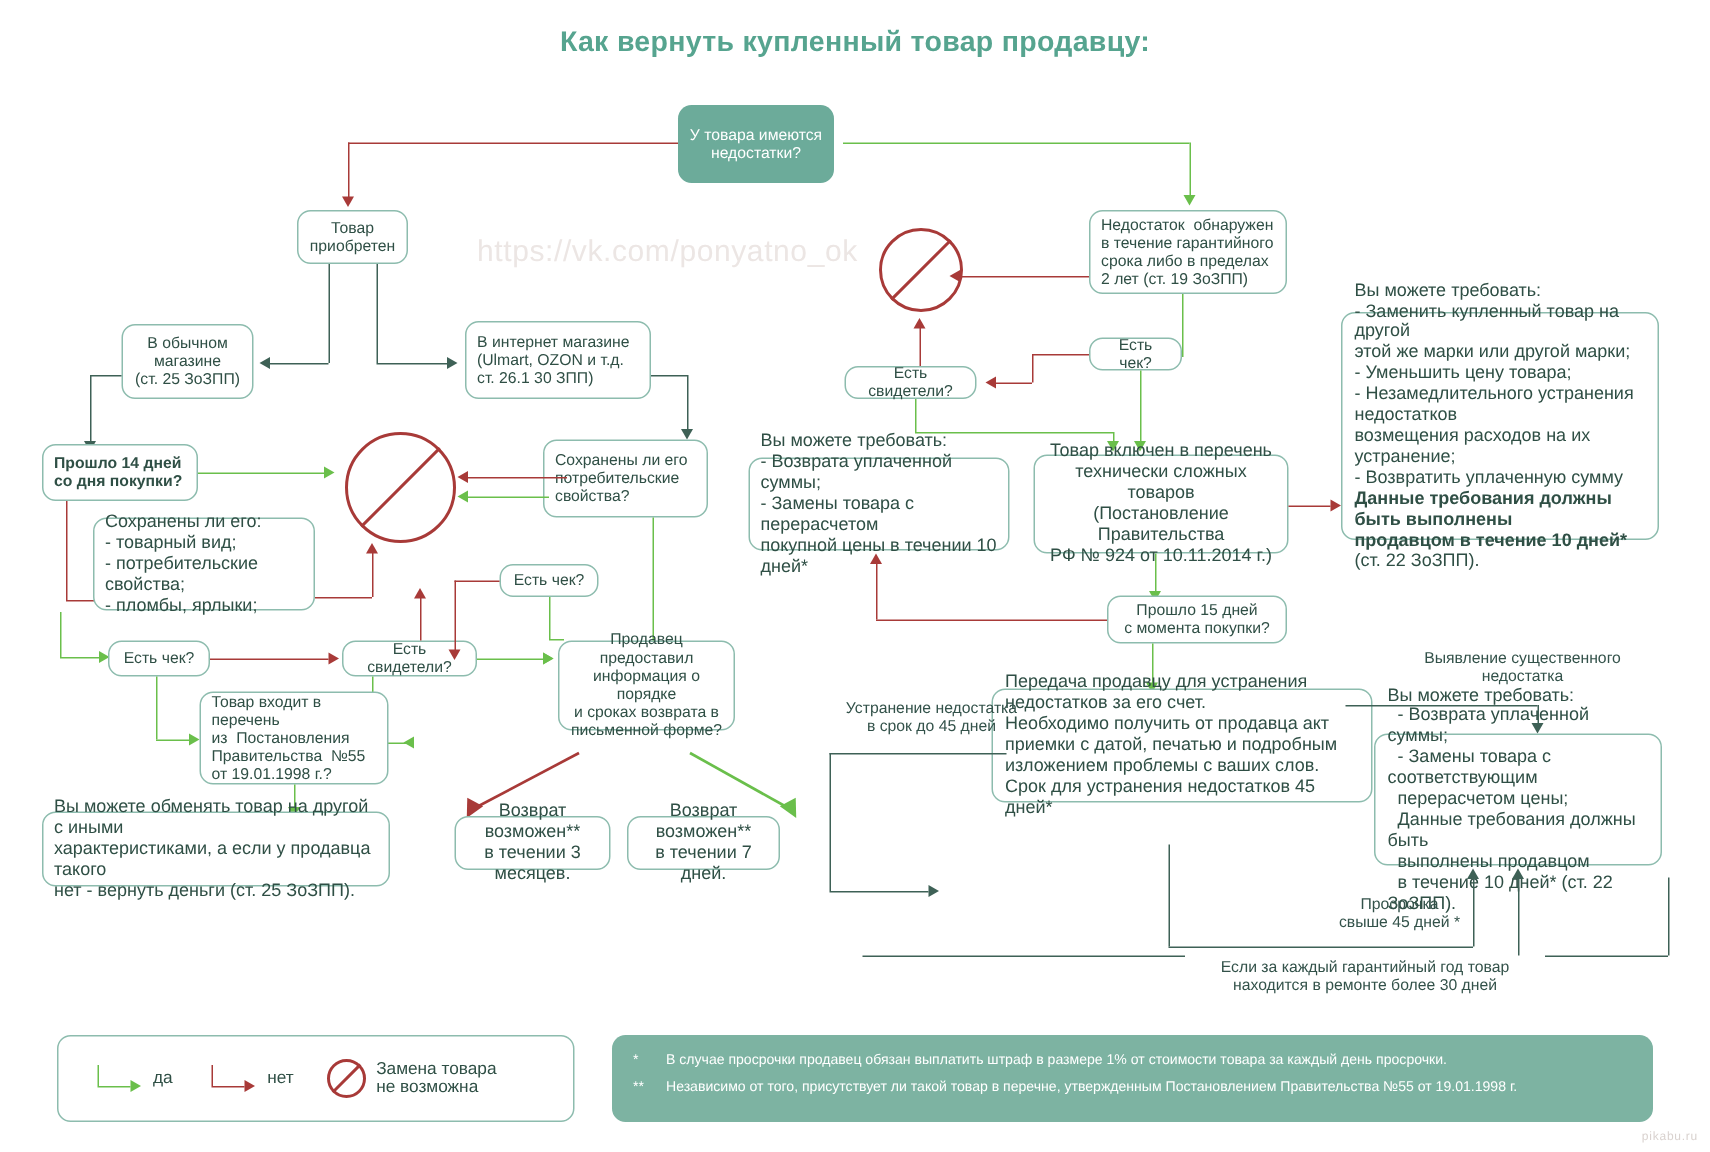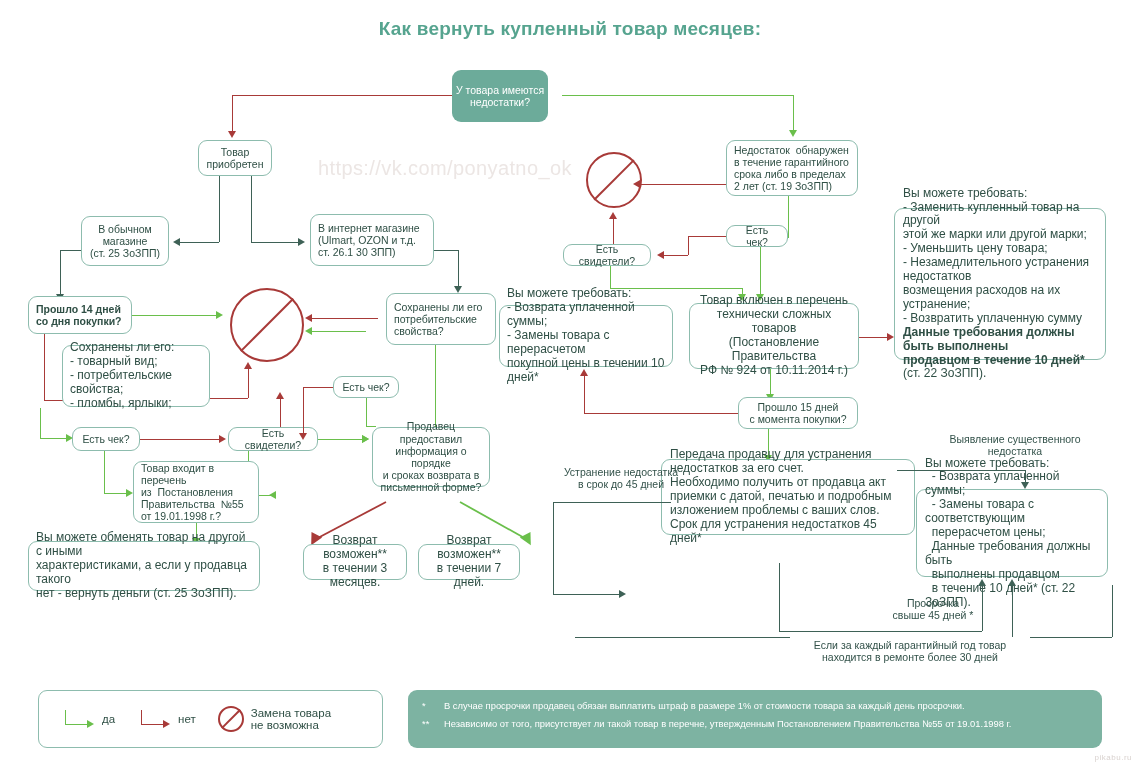"Как вернуть купленный товар месяцев:" div.title { text: месяцев -> продавцу }
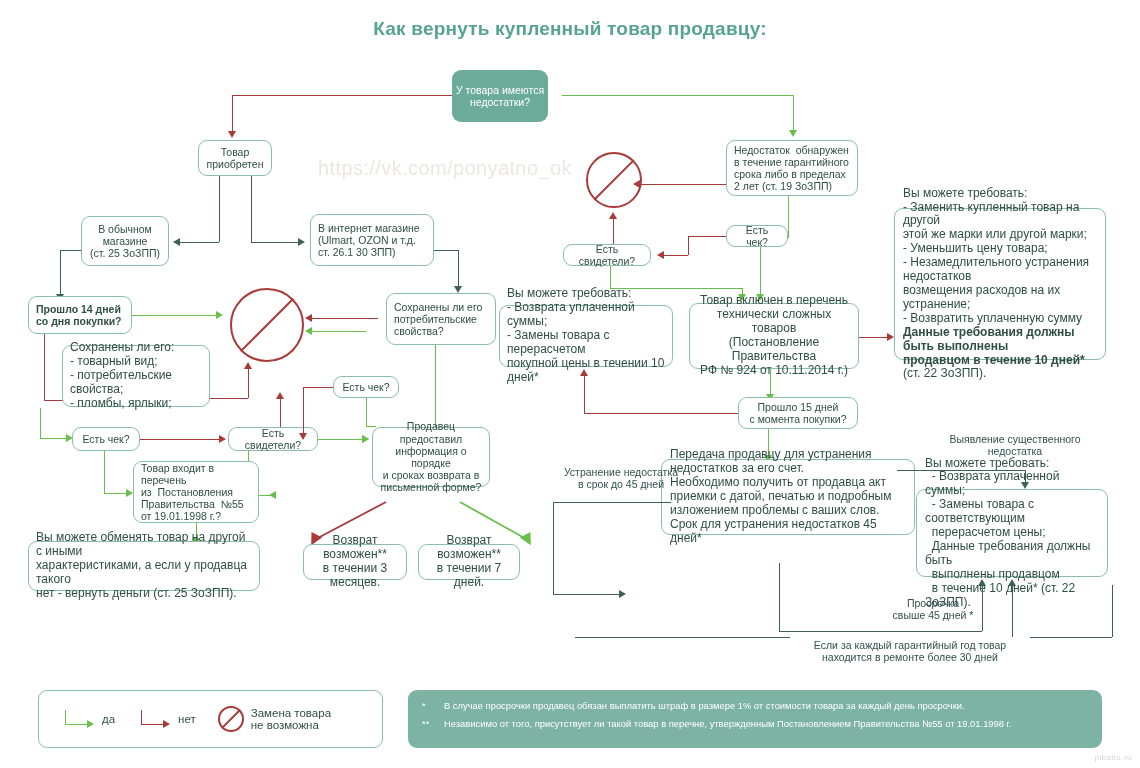"У товара имеются недостатки?" div.startbox { width: 96px -> 104px }
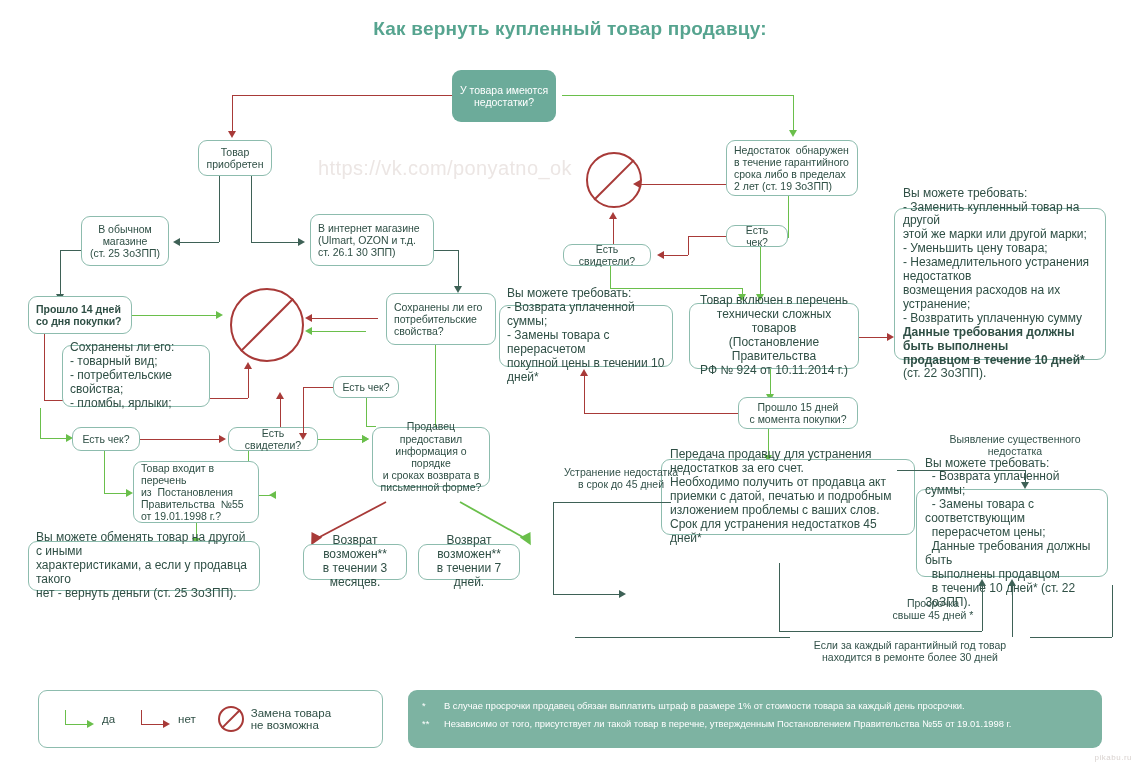"Сохранены ли его" div.box { left: 386px -> 362px }
